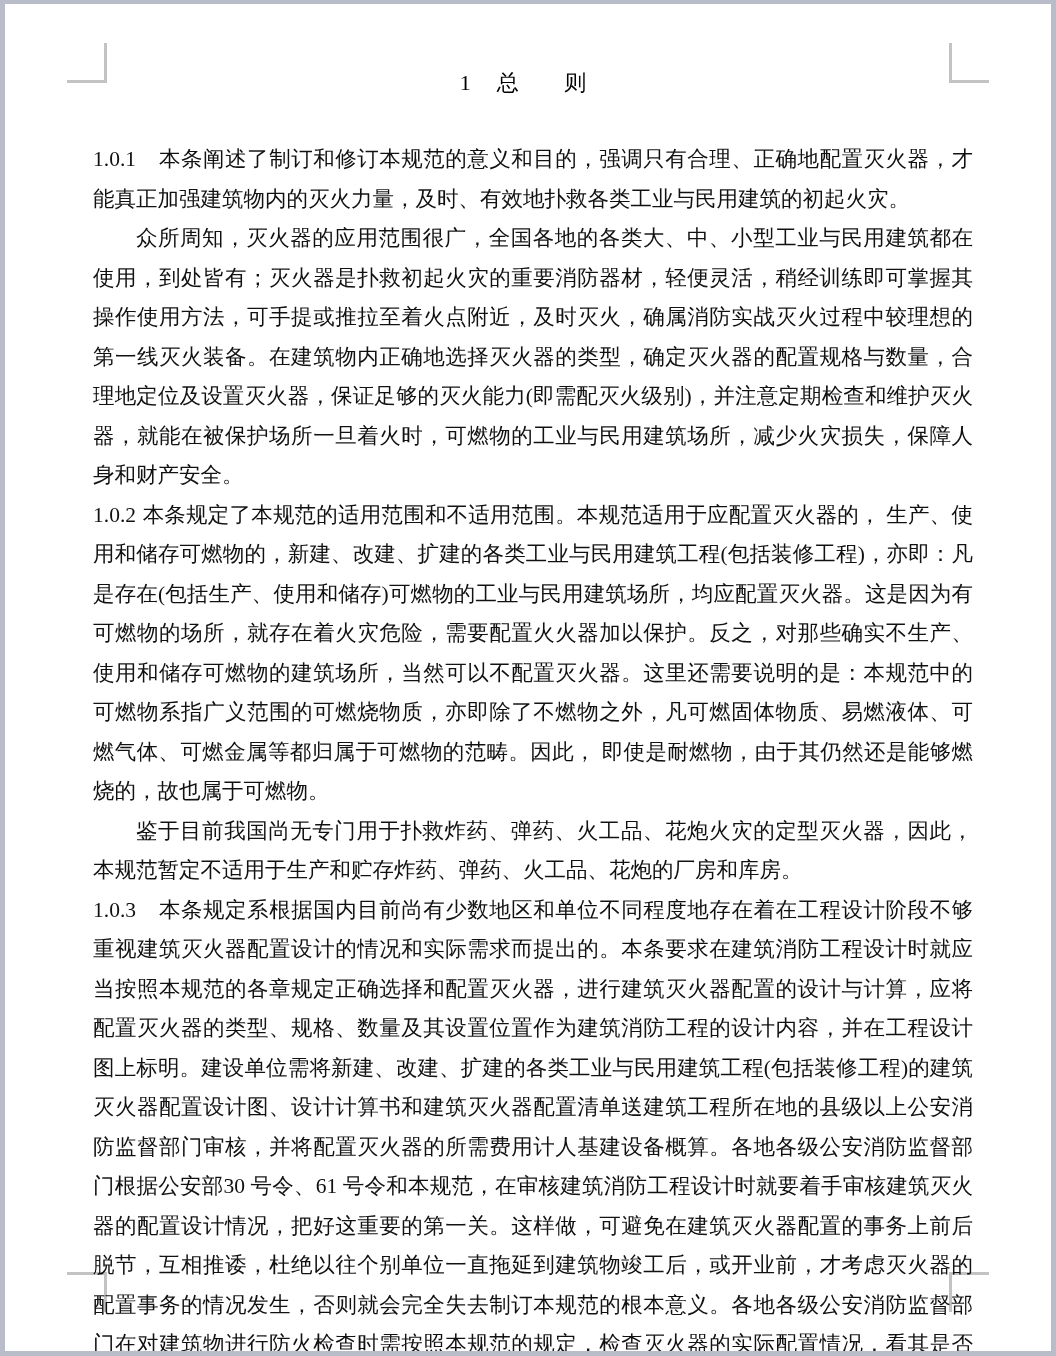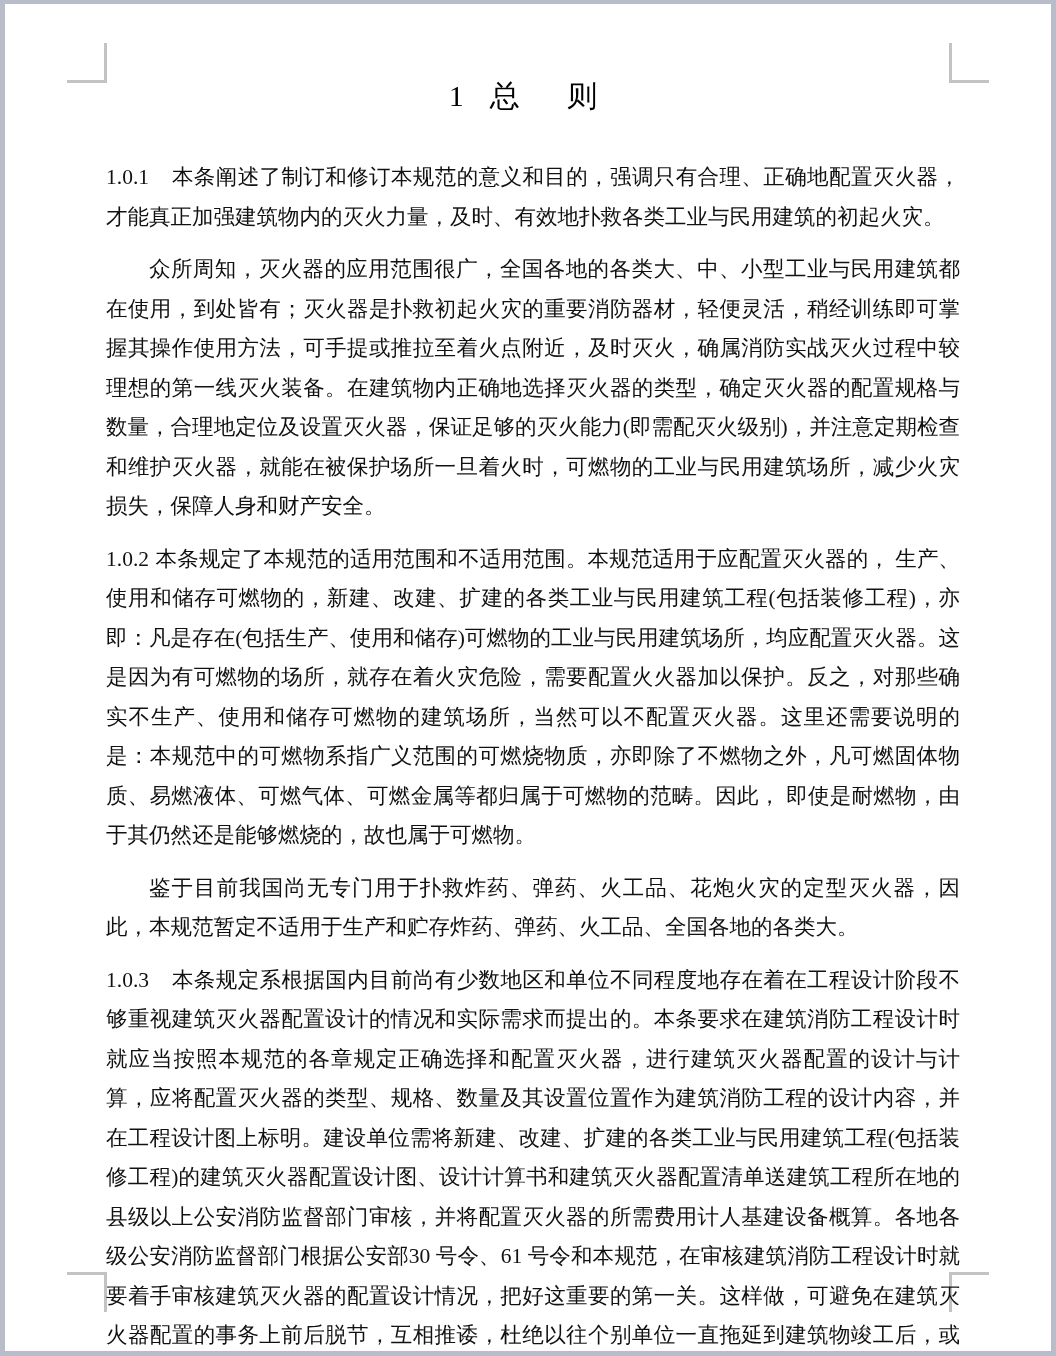"1 总 则" .chapter-title { font-size: 30px -> 22px; margin: 12px 0 44px 0 -> 4px 0 44px 0 }
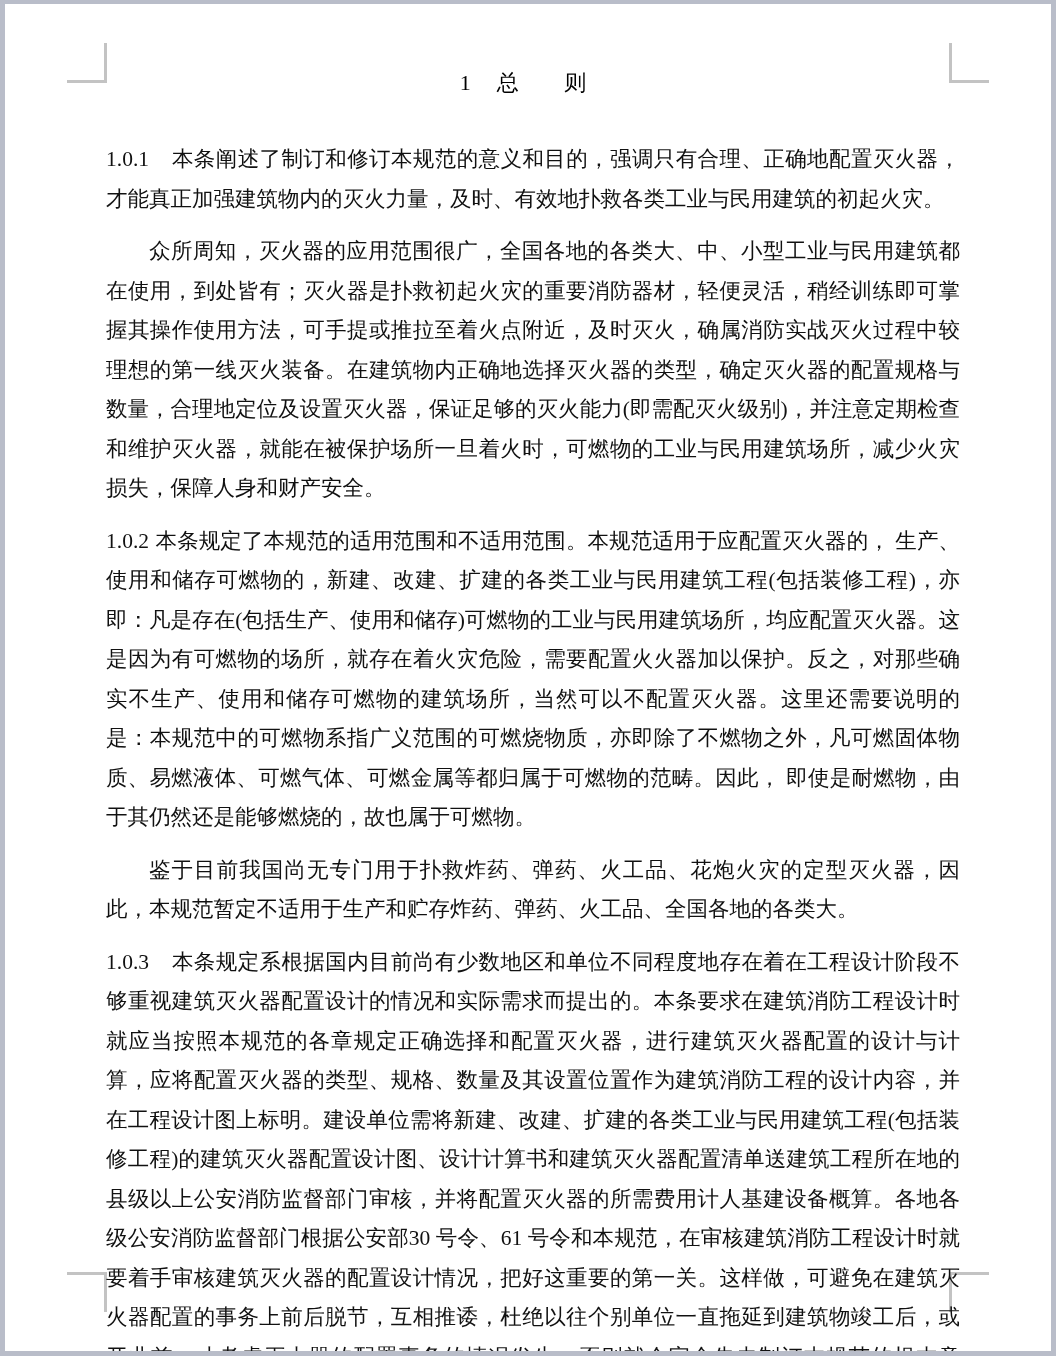"1.0.1" .para { margin: 13px -> 0 }
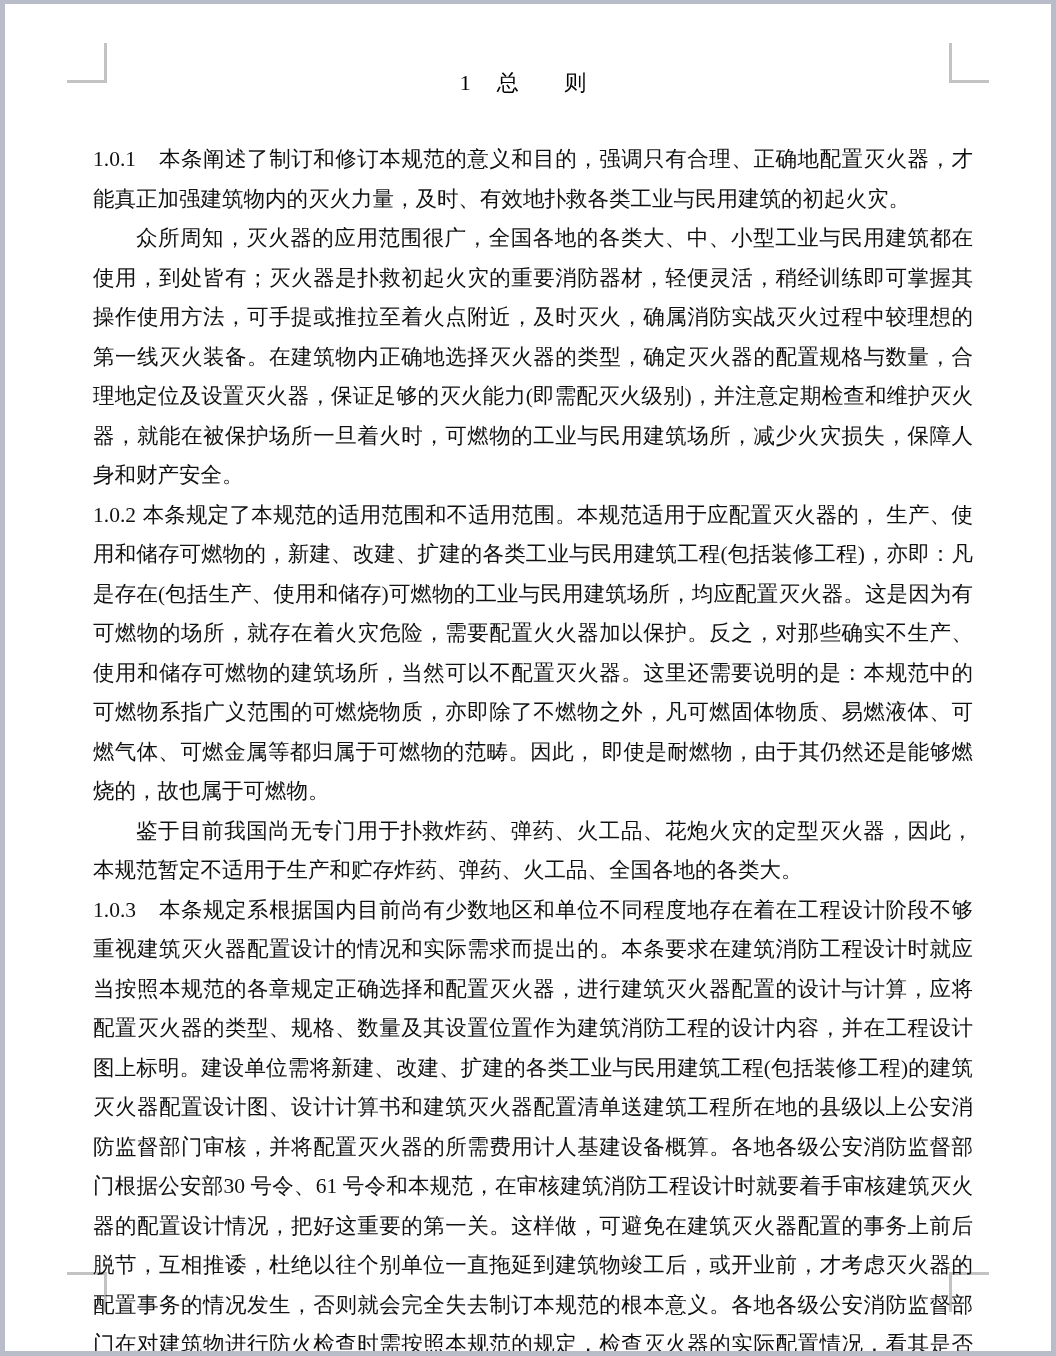"鉴于目前我国尚无专门用于扑救炸药、弹药、火工品、花炮火灾的定型灭火器，因此，本规" span { text: 全国各地的各类大 -> 花炮的厂房和库房 }
